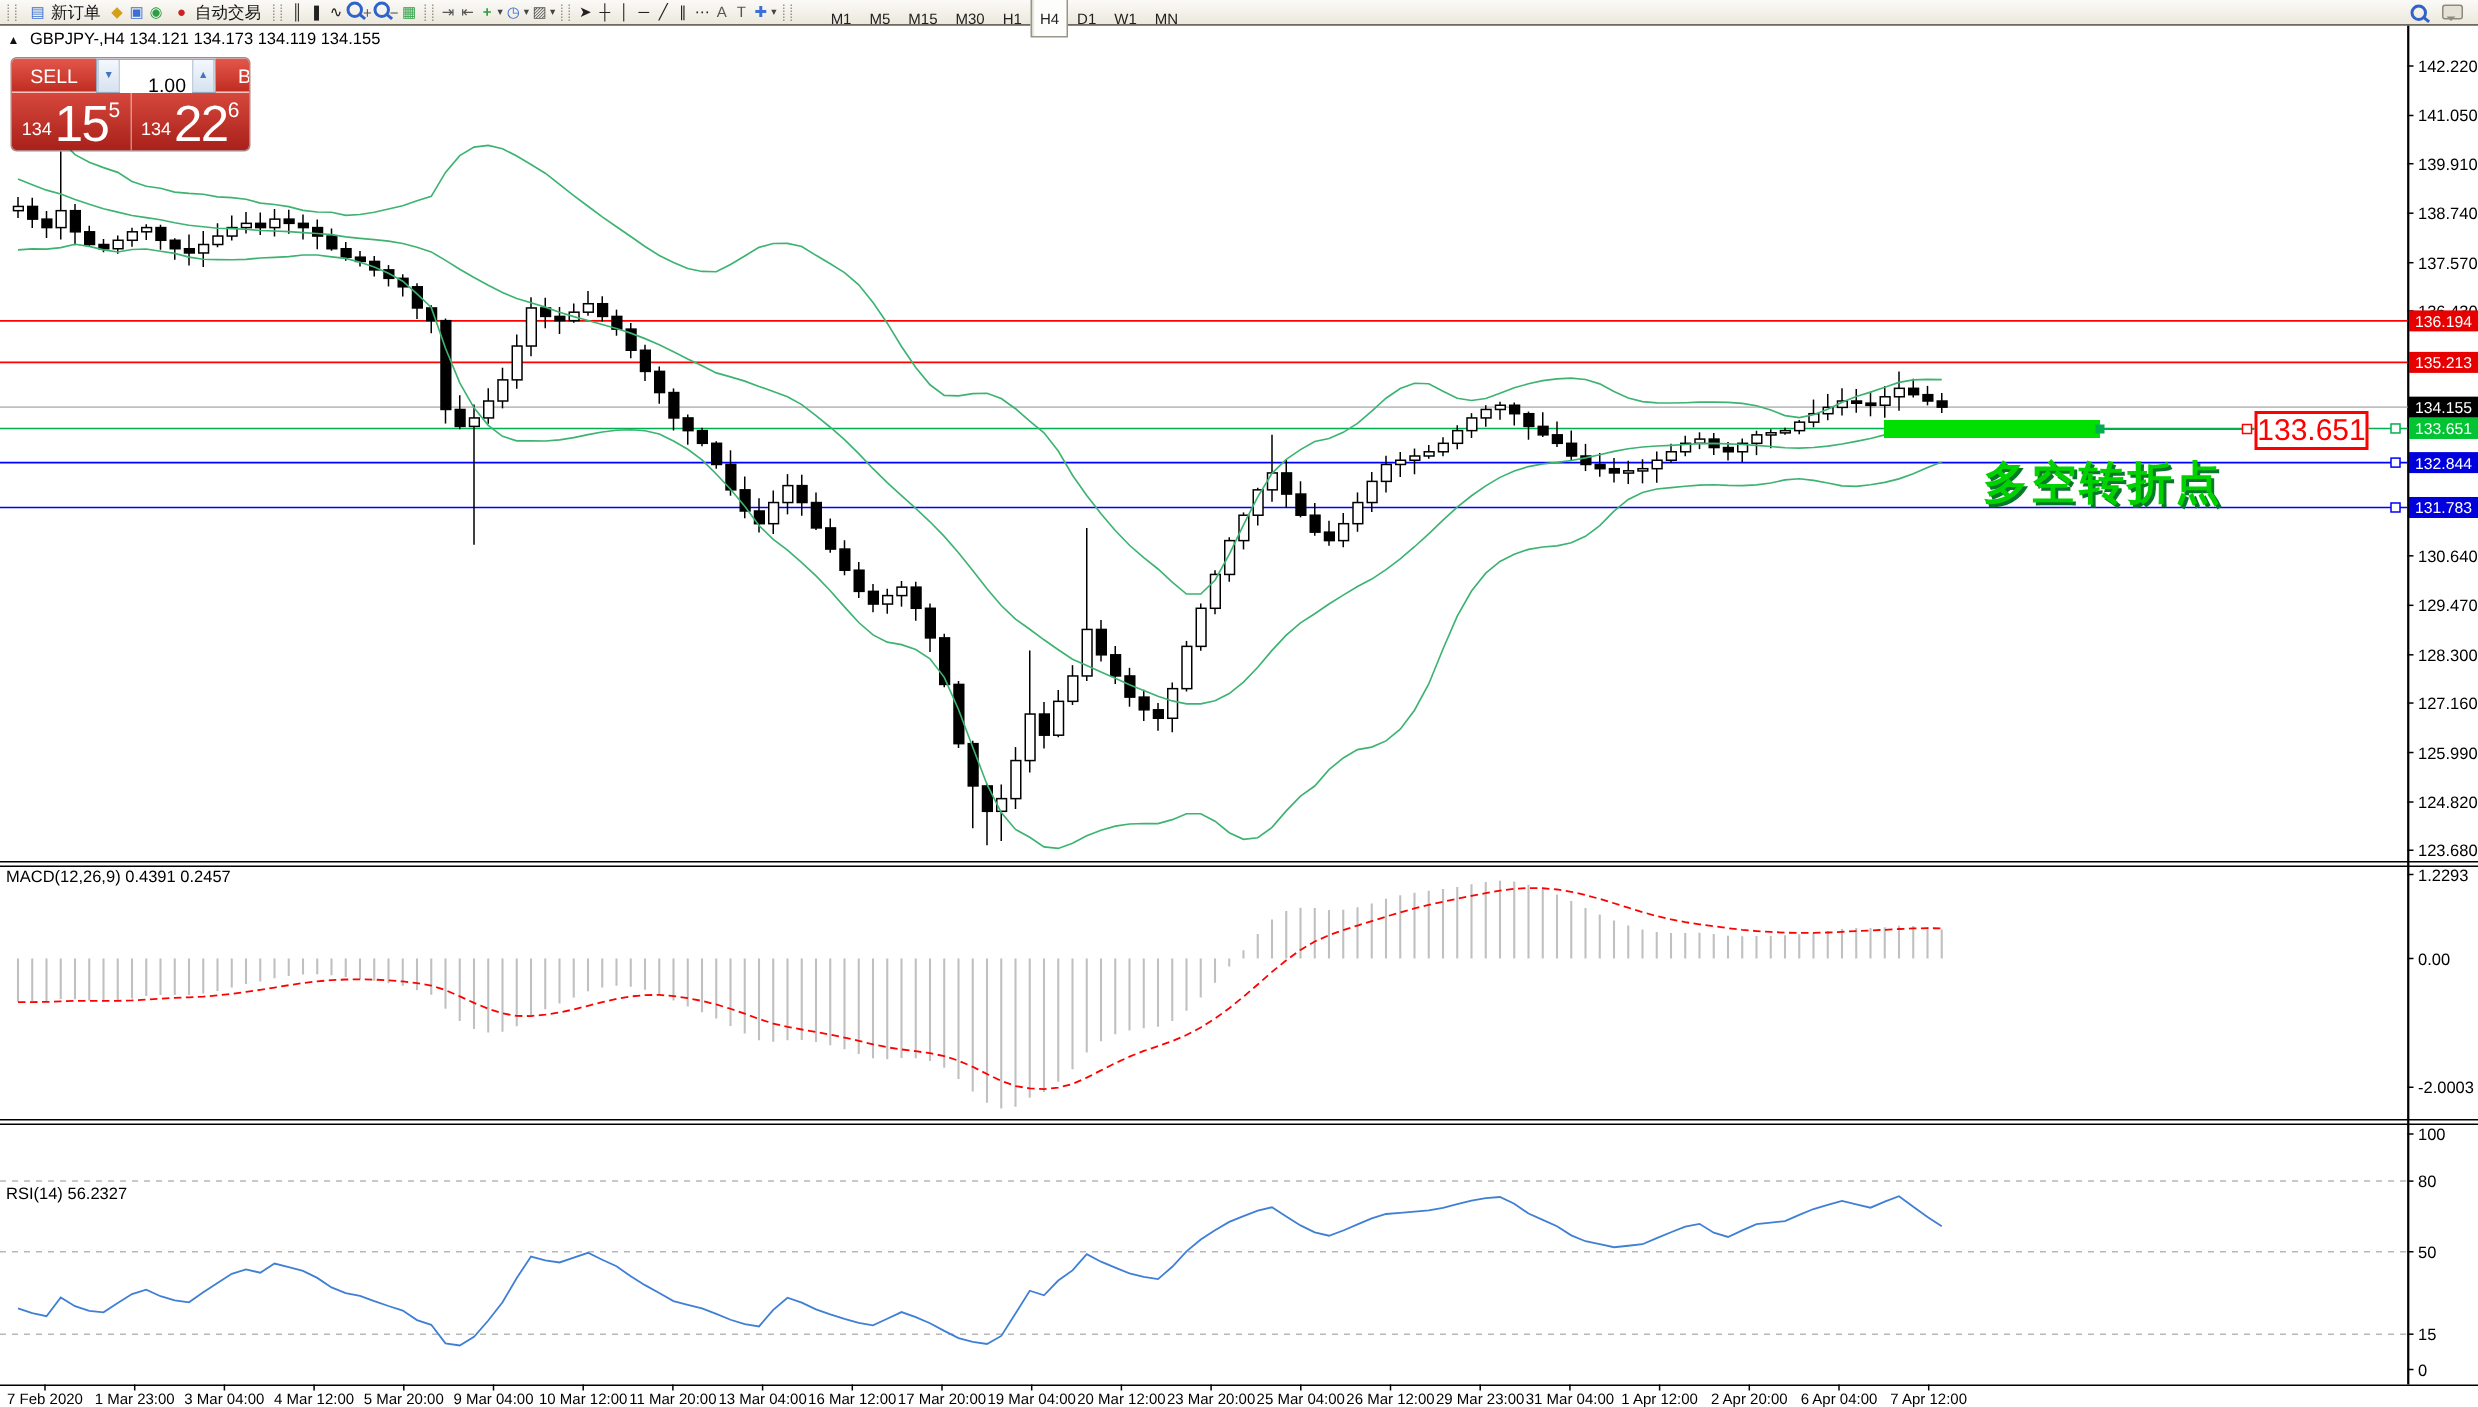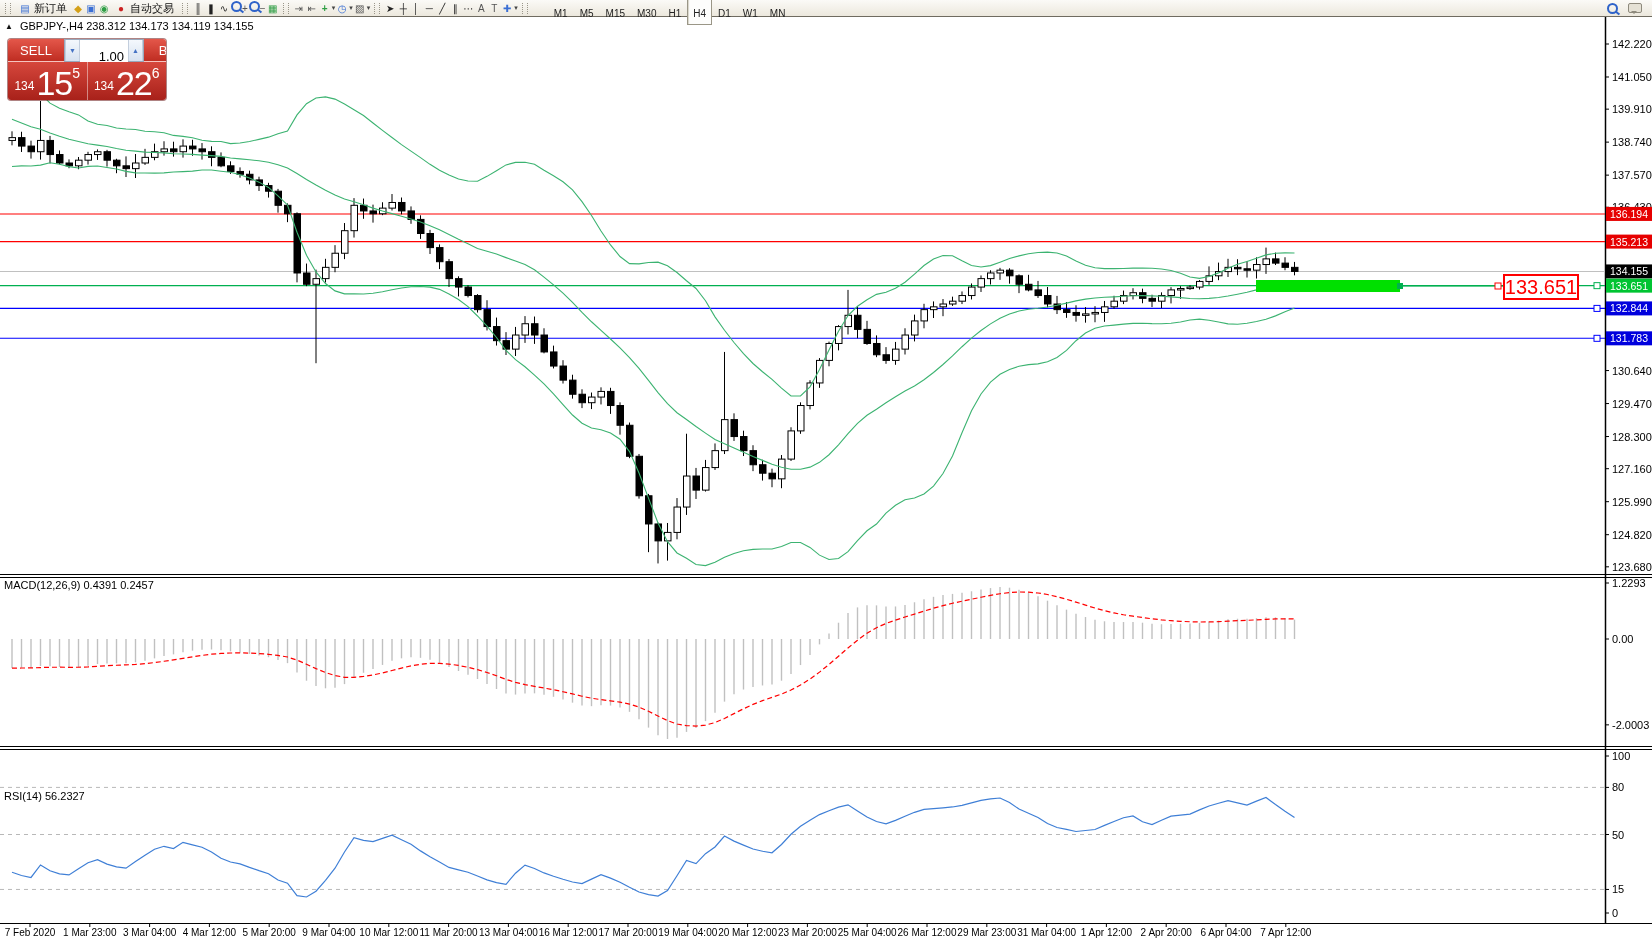"GBPJPY-,H4 238.312 134.173 134.119" span { text: 238.312 134.173 134.119 134.155 -> 134.121 134.173 134.119 134.155 }
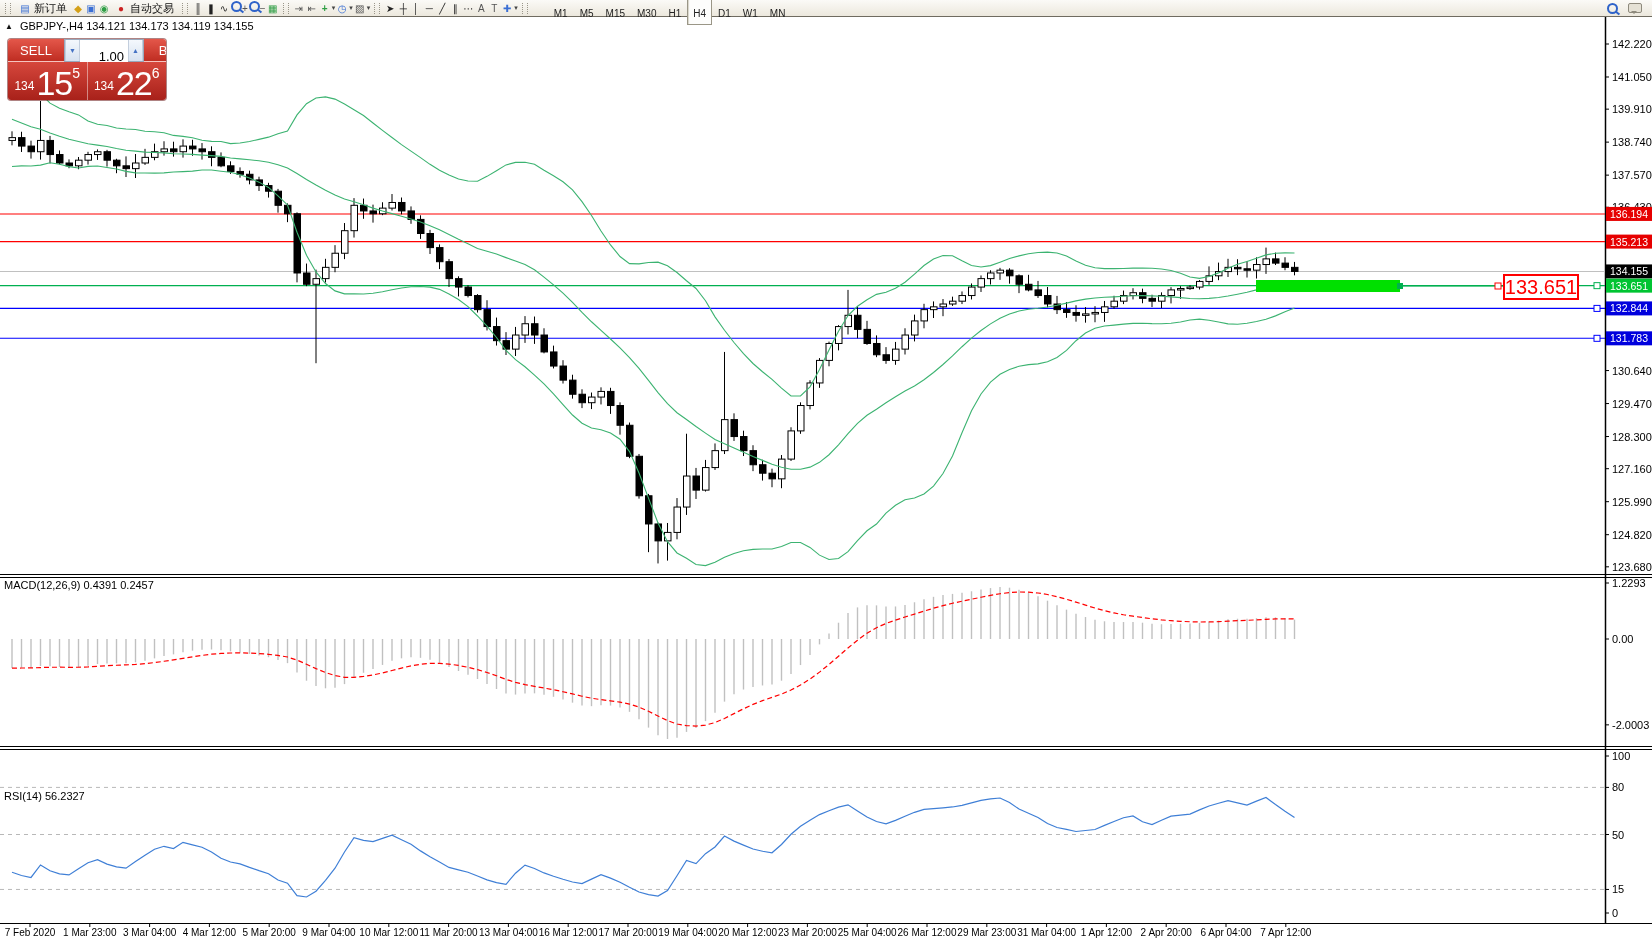"多空转折点" div.cn-note { html: none -> <div>多空转折点</div> }
